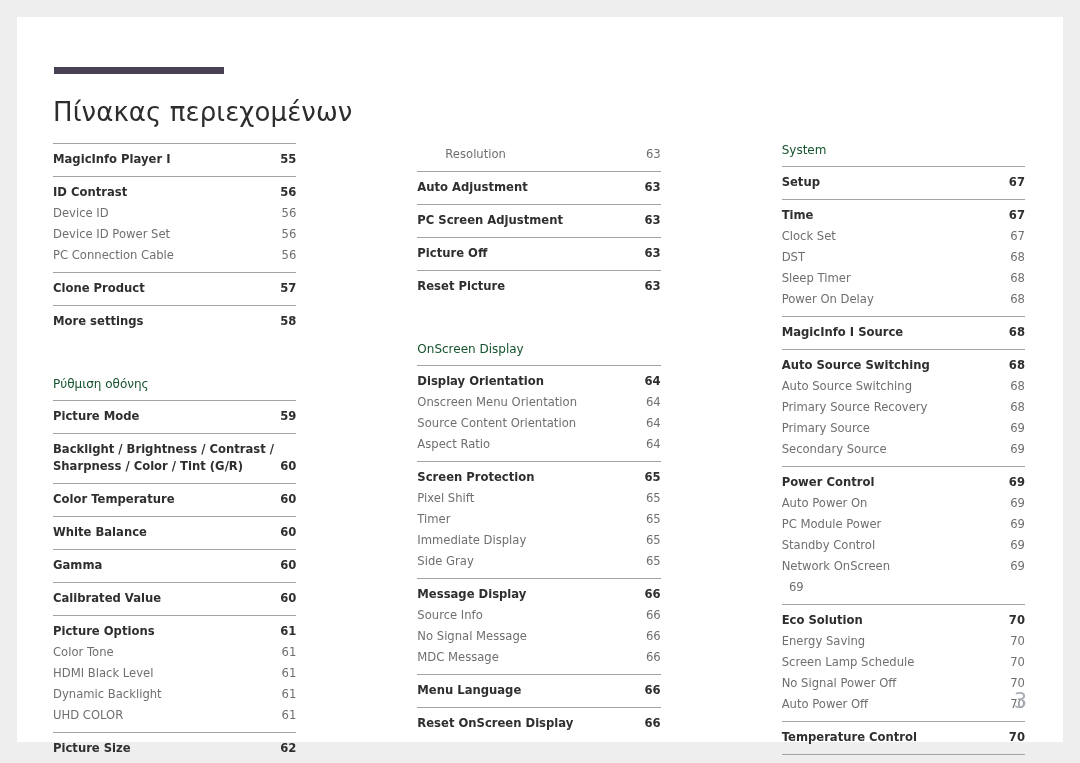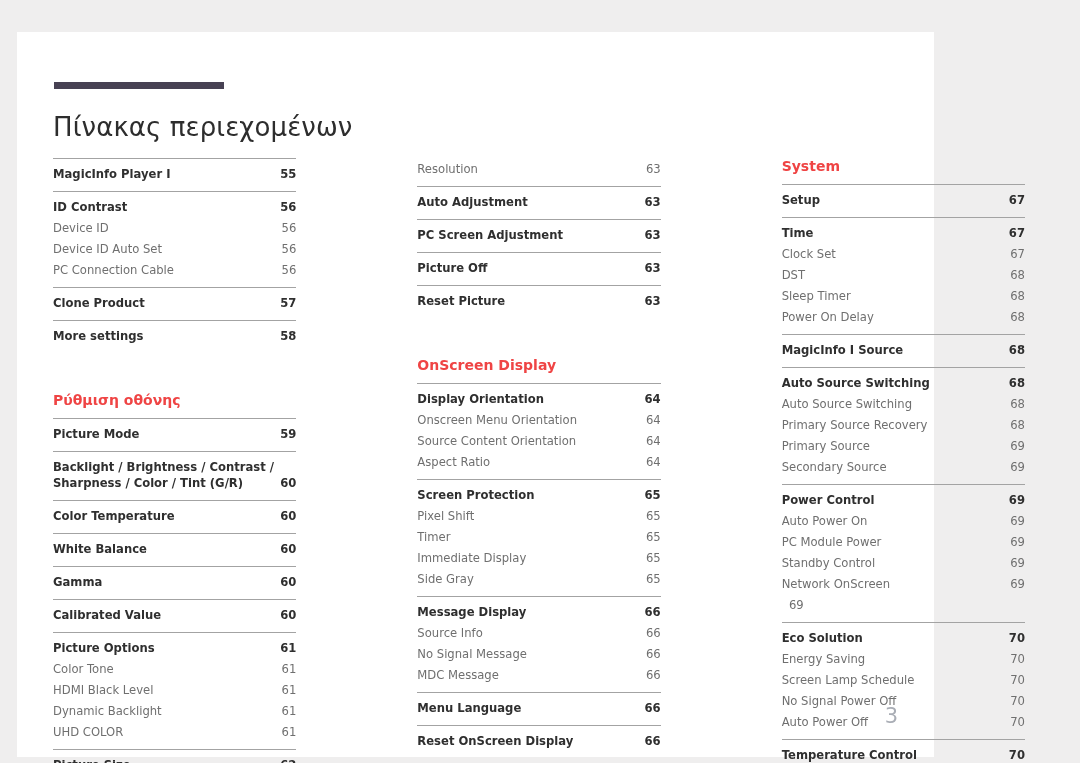"Πίνακας περιεχομένων" .page { top: 32px -> 17px; width: 917px -> 1046px }
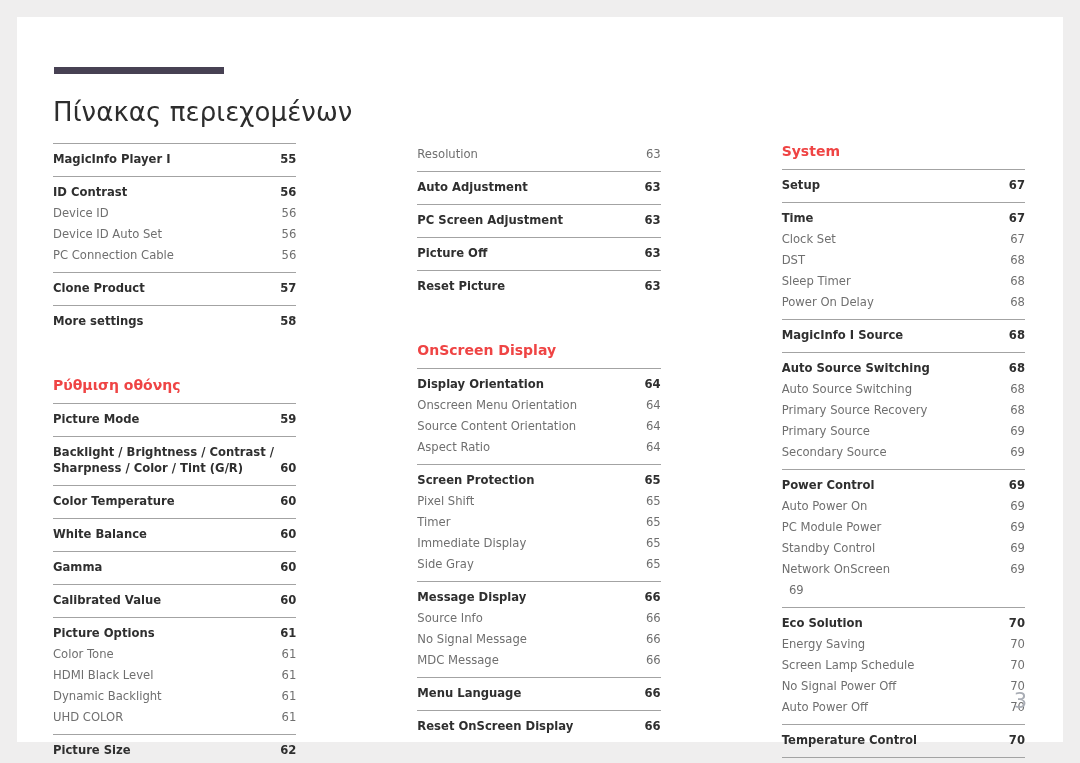"Resolution" .group.no-rule { margin-left: none -> 28px }
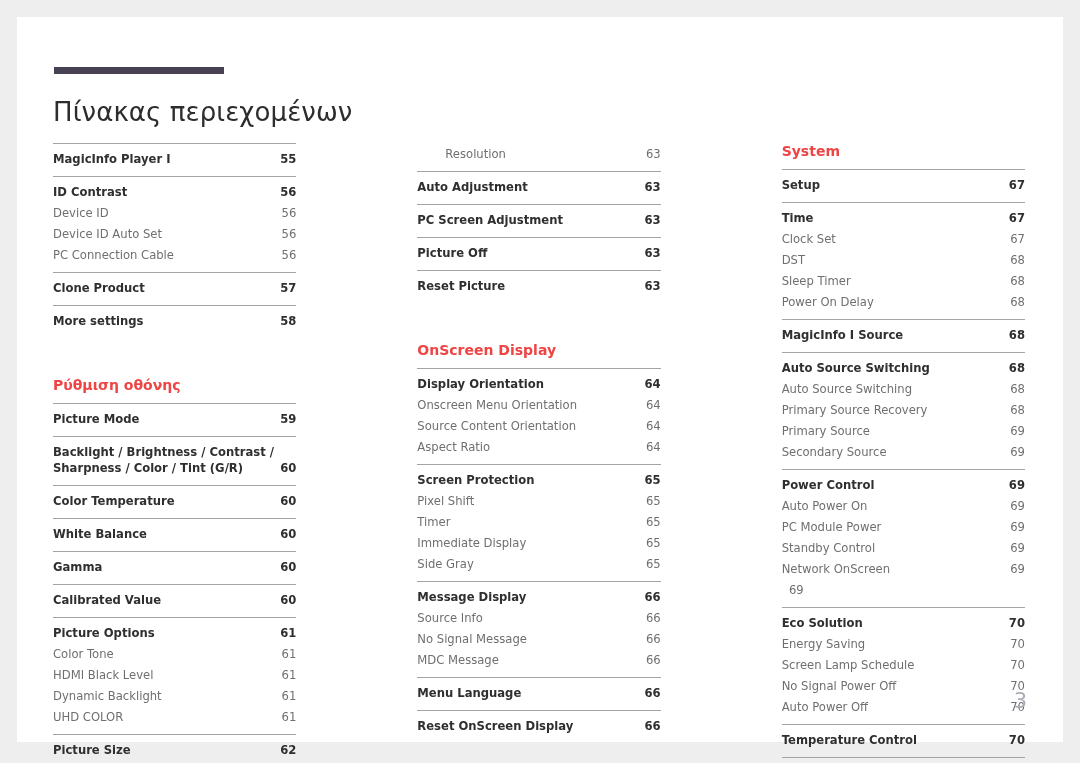"System" .section-heading { color: #ef4444 -> #14532d; font-size: 14px -> 12px; font-weight: 700 -> 400 }
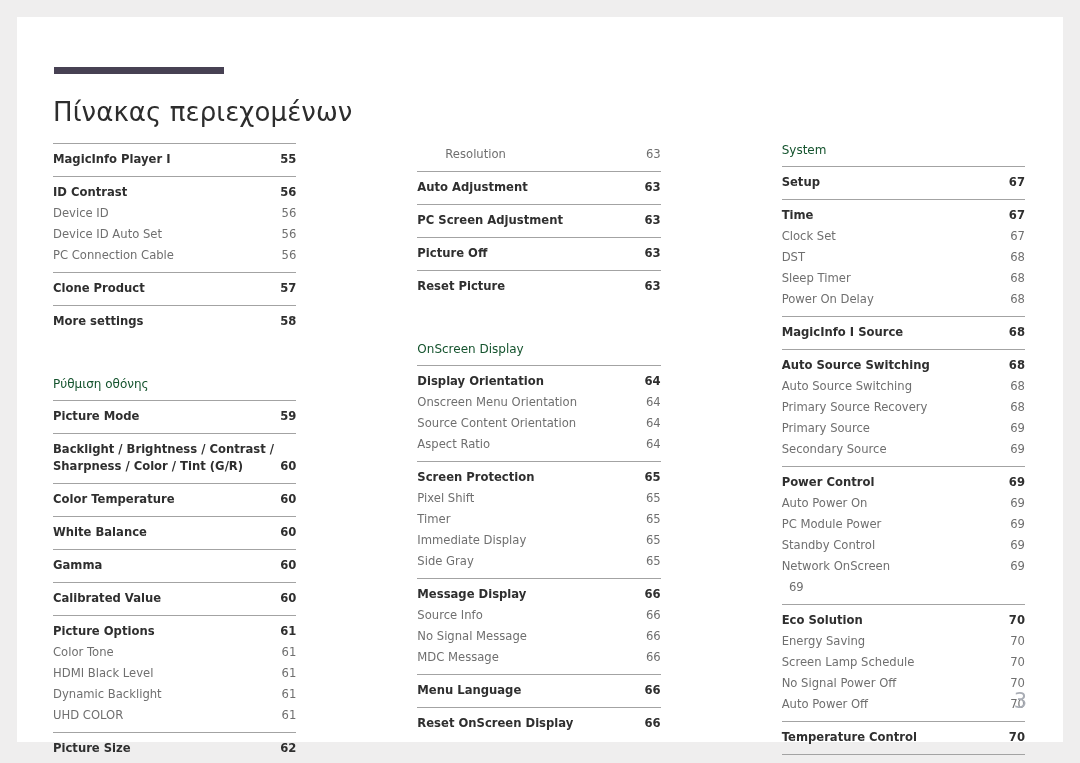"Device ID Auto Set" span.label { text: Auto -> Power }
